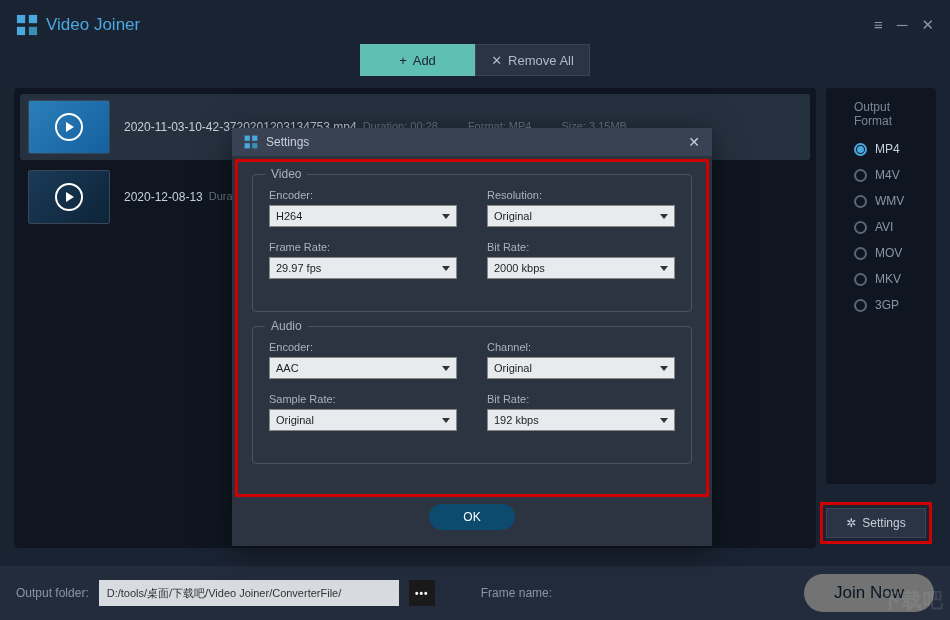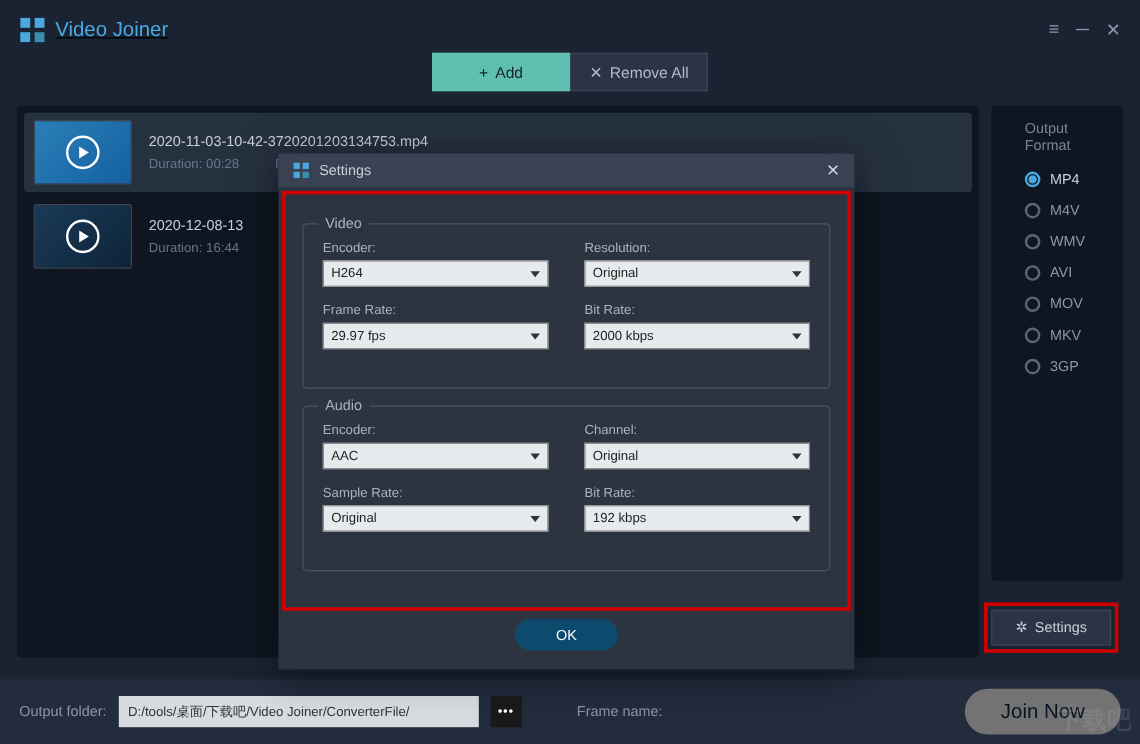"Video Joiner" .app-logo { text-decoration: underline -> none }
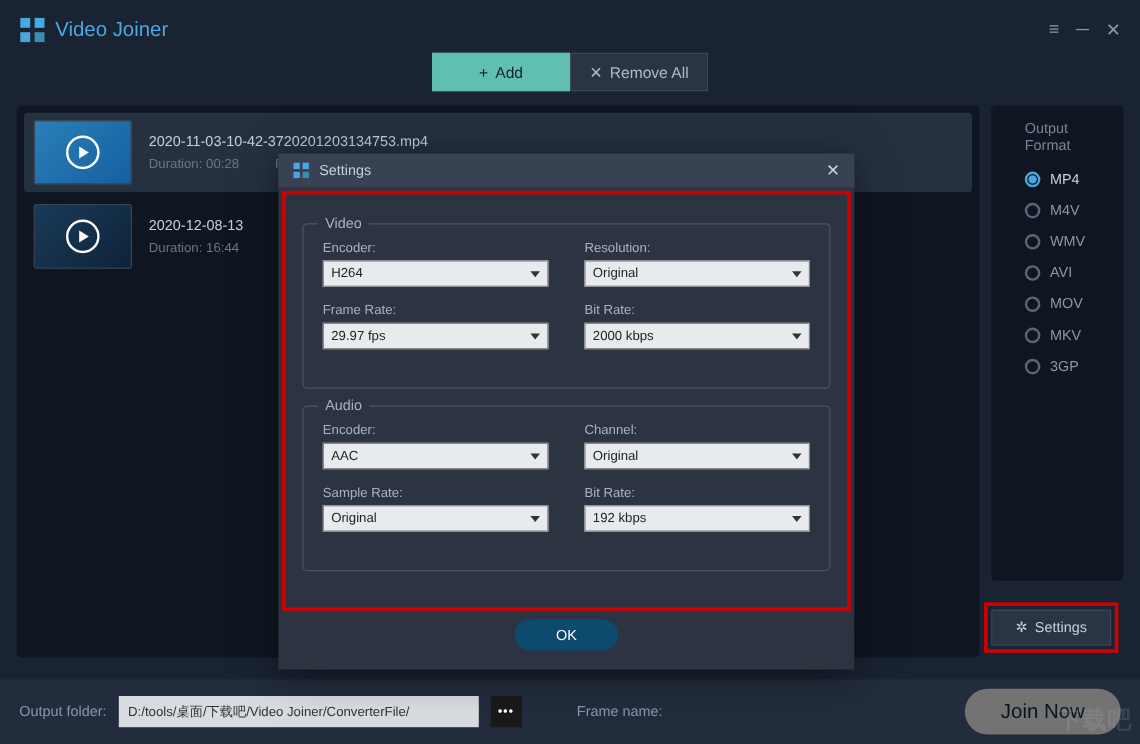"2020-11-03-10-42-3720201203134753.mp4" .file-info { flex-direction: column -> row }
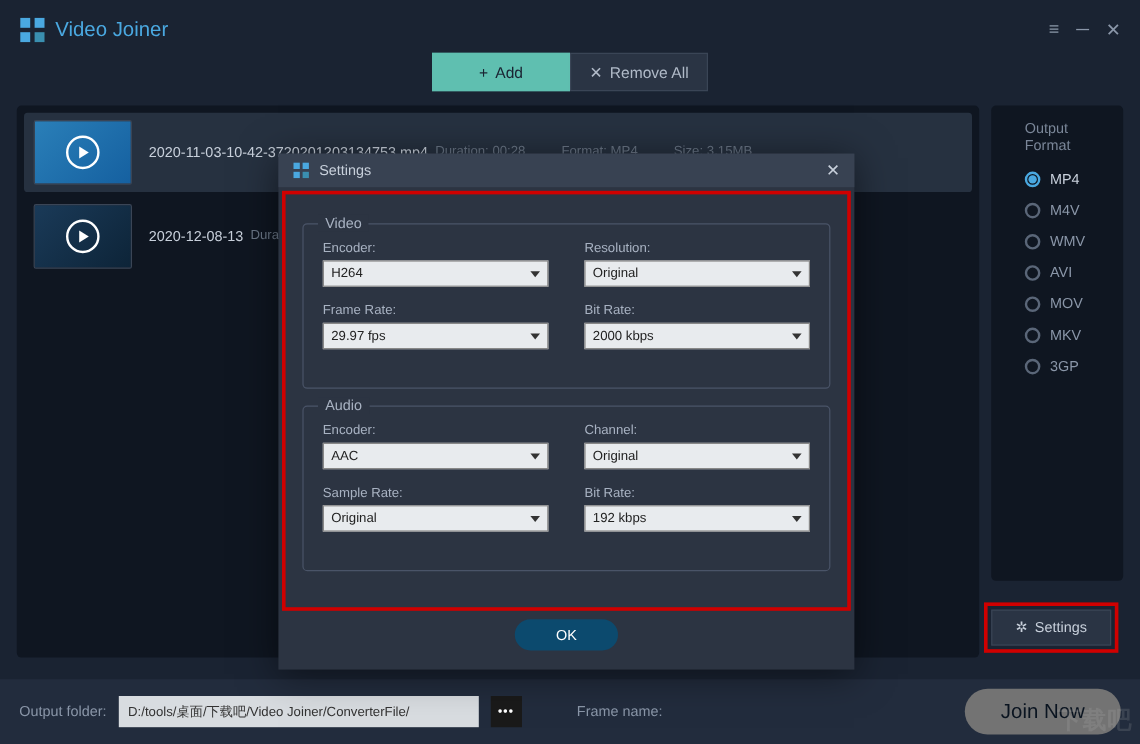"Video" .modal-body { padding: 24px 14px 16px 14px -> 12px 14px 16px 14px }
